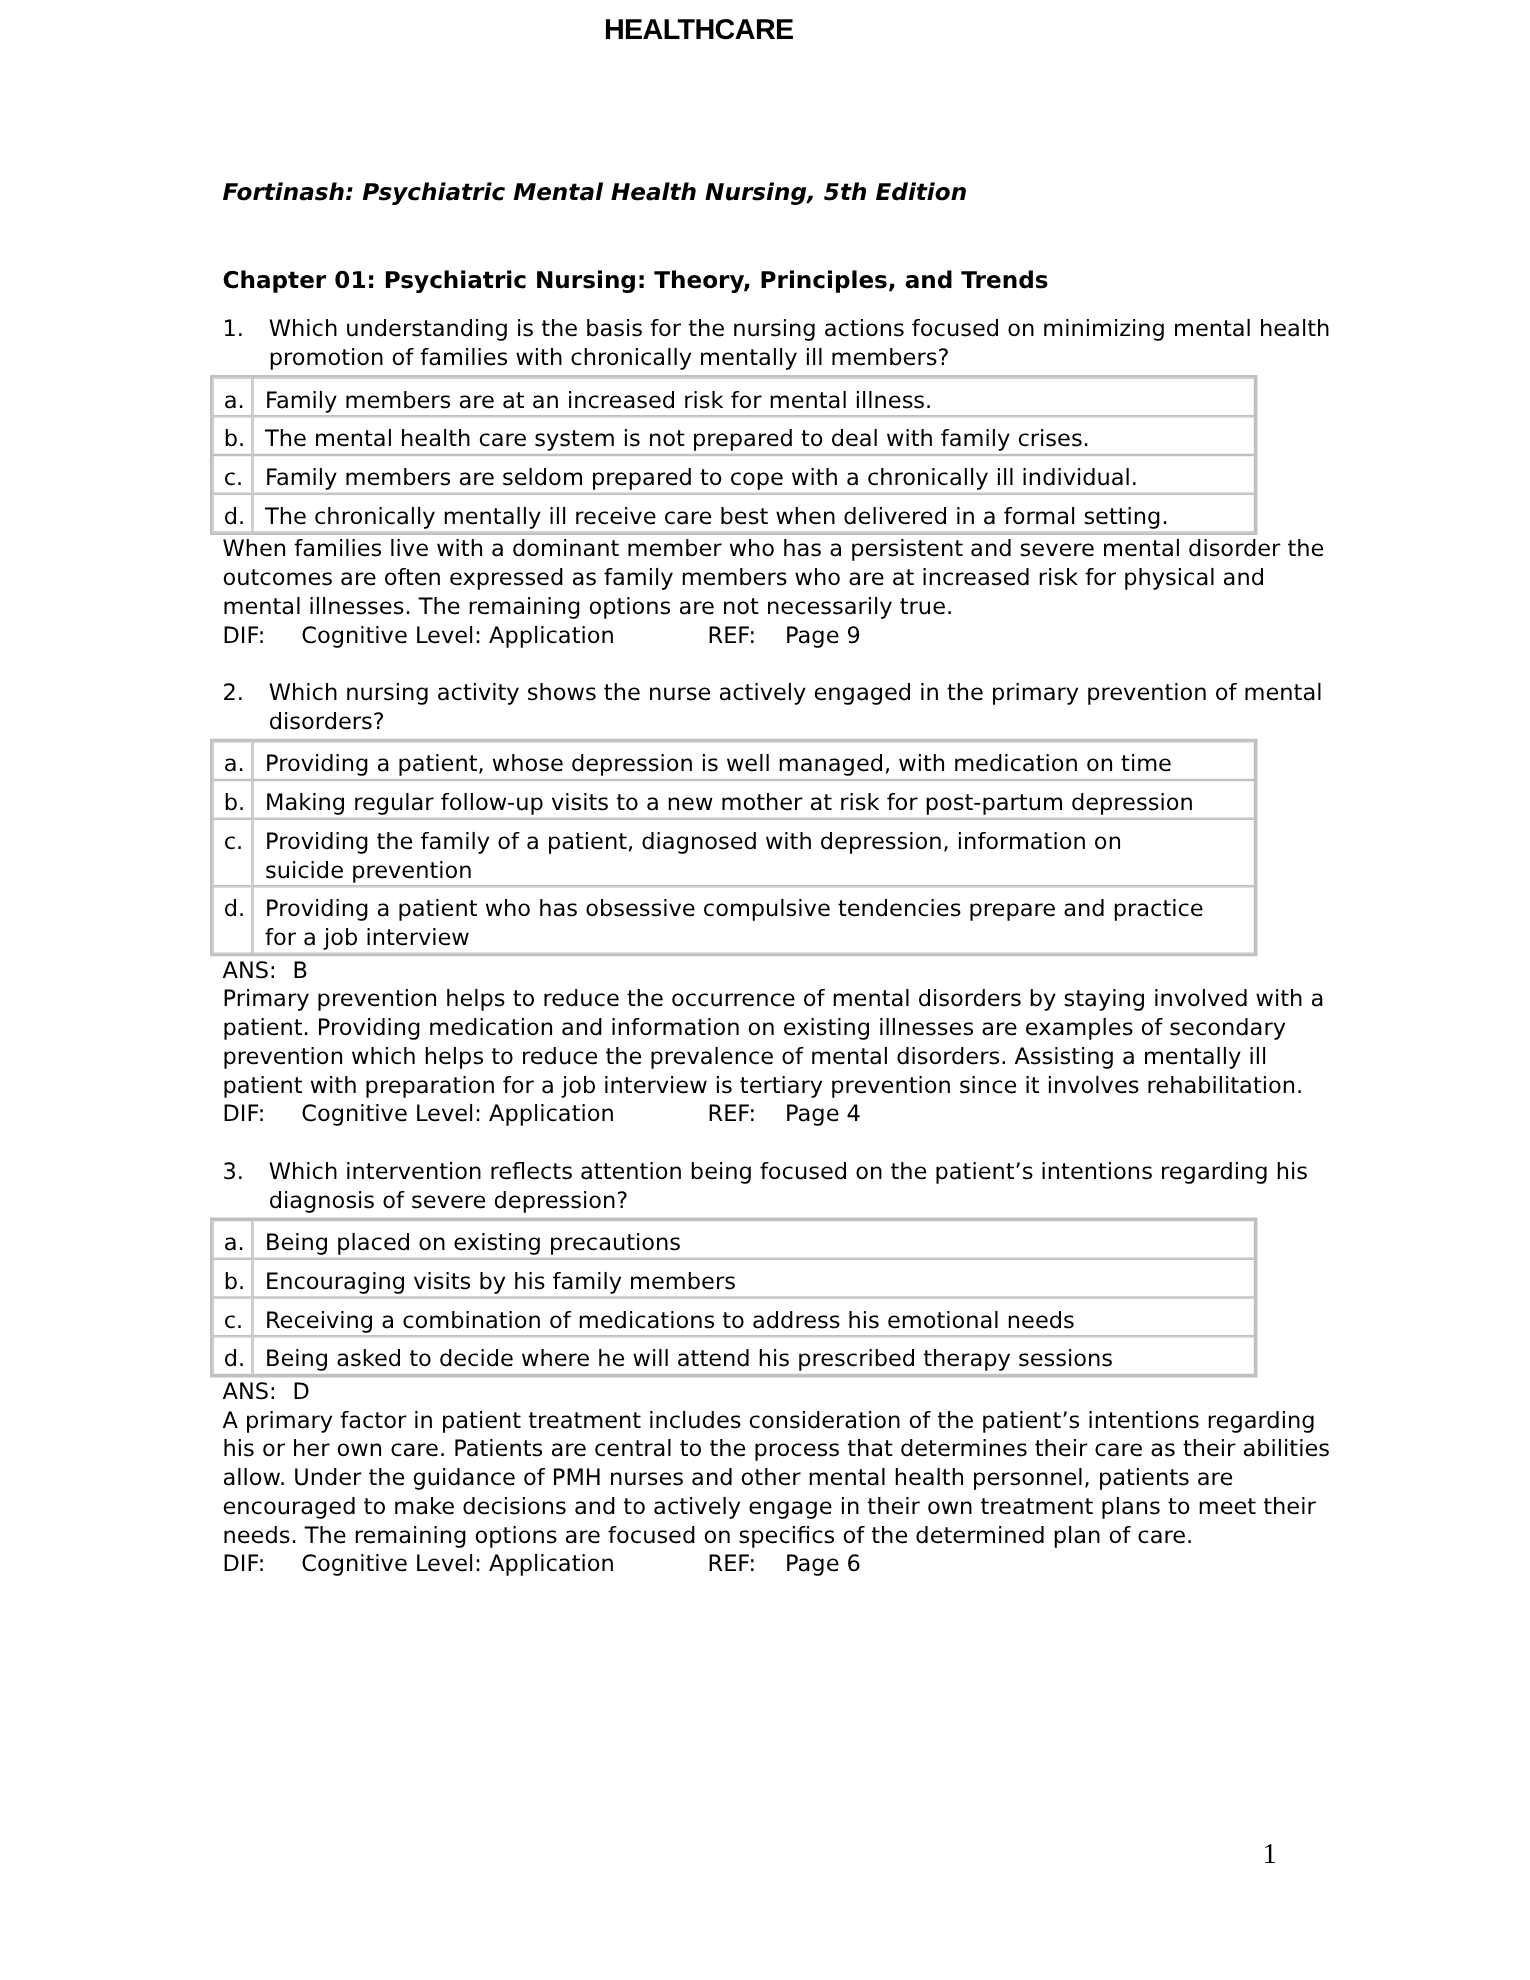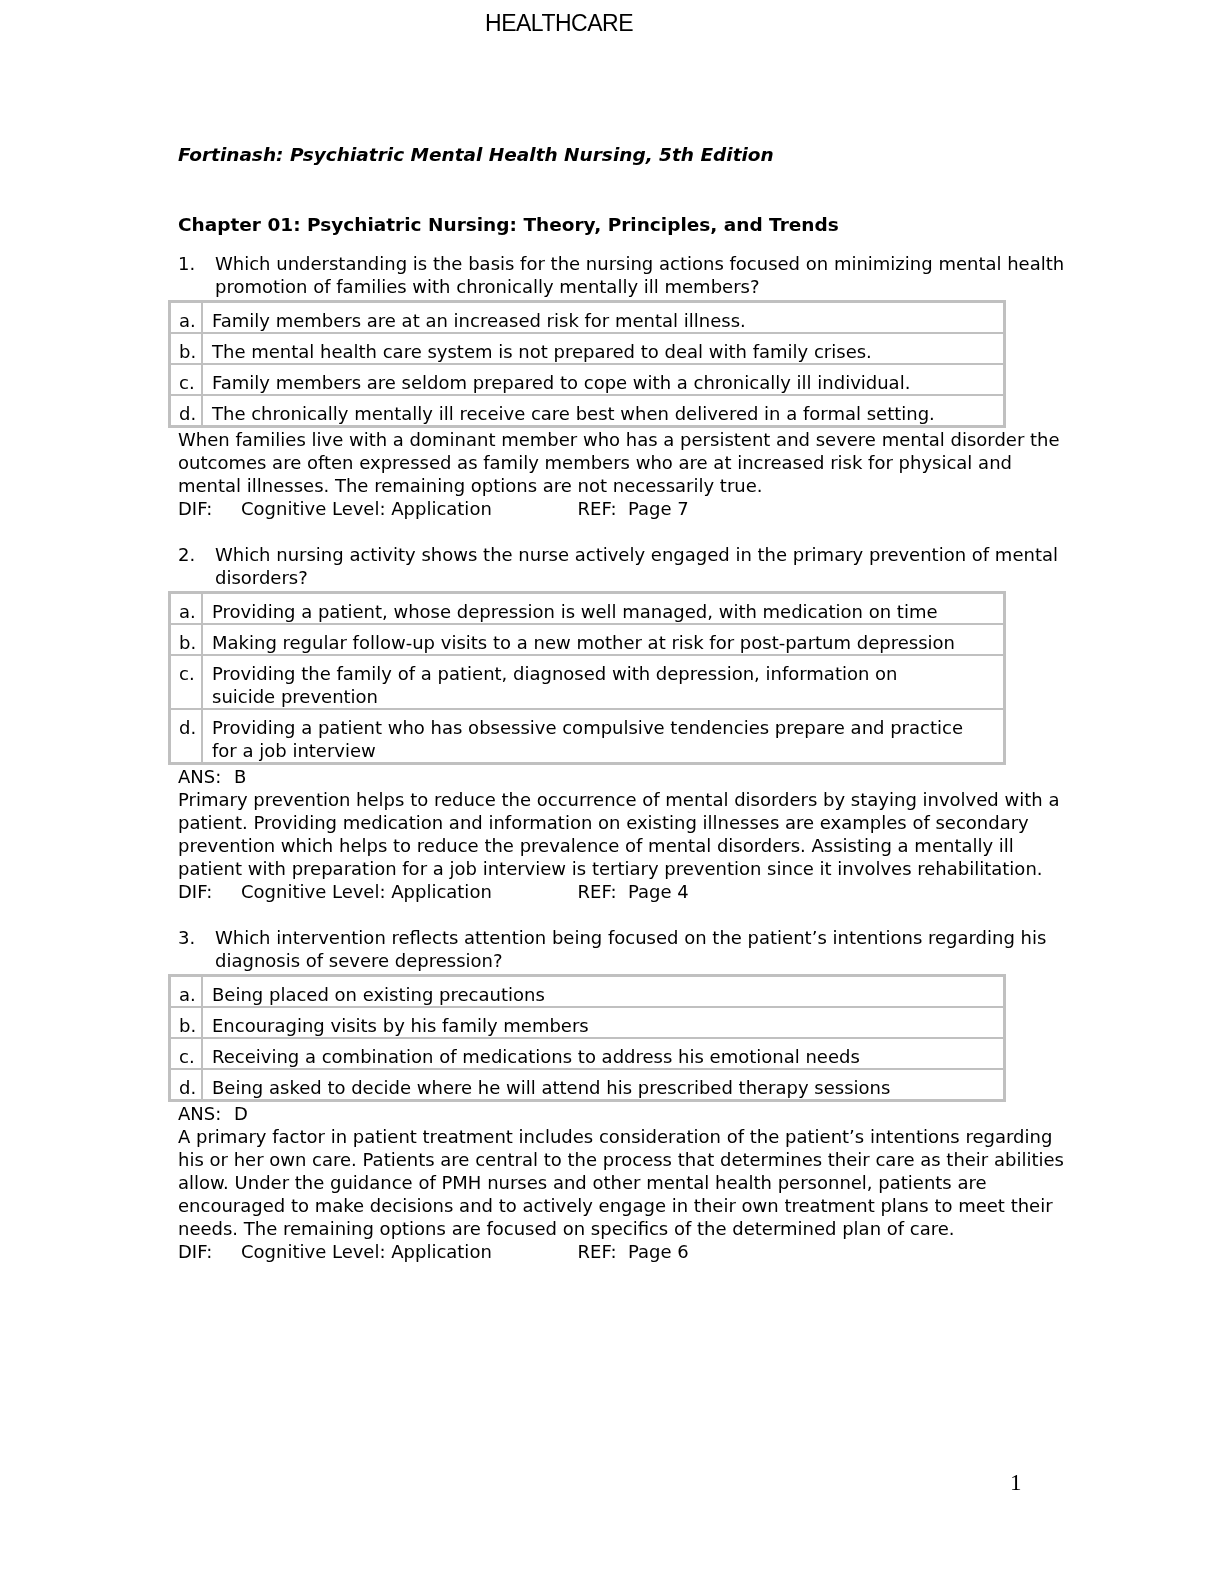"HEALTHCARE" .header { font-weight: none -> bold }
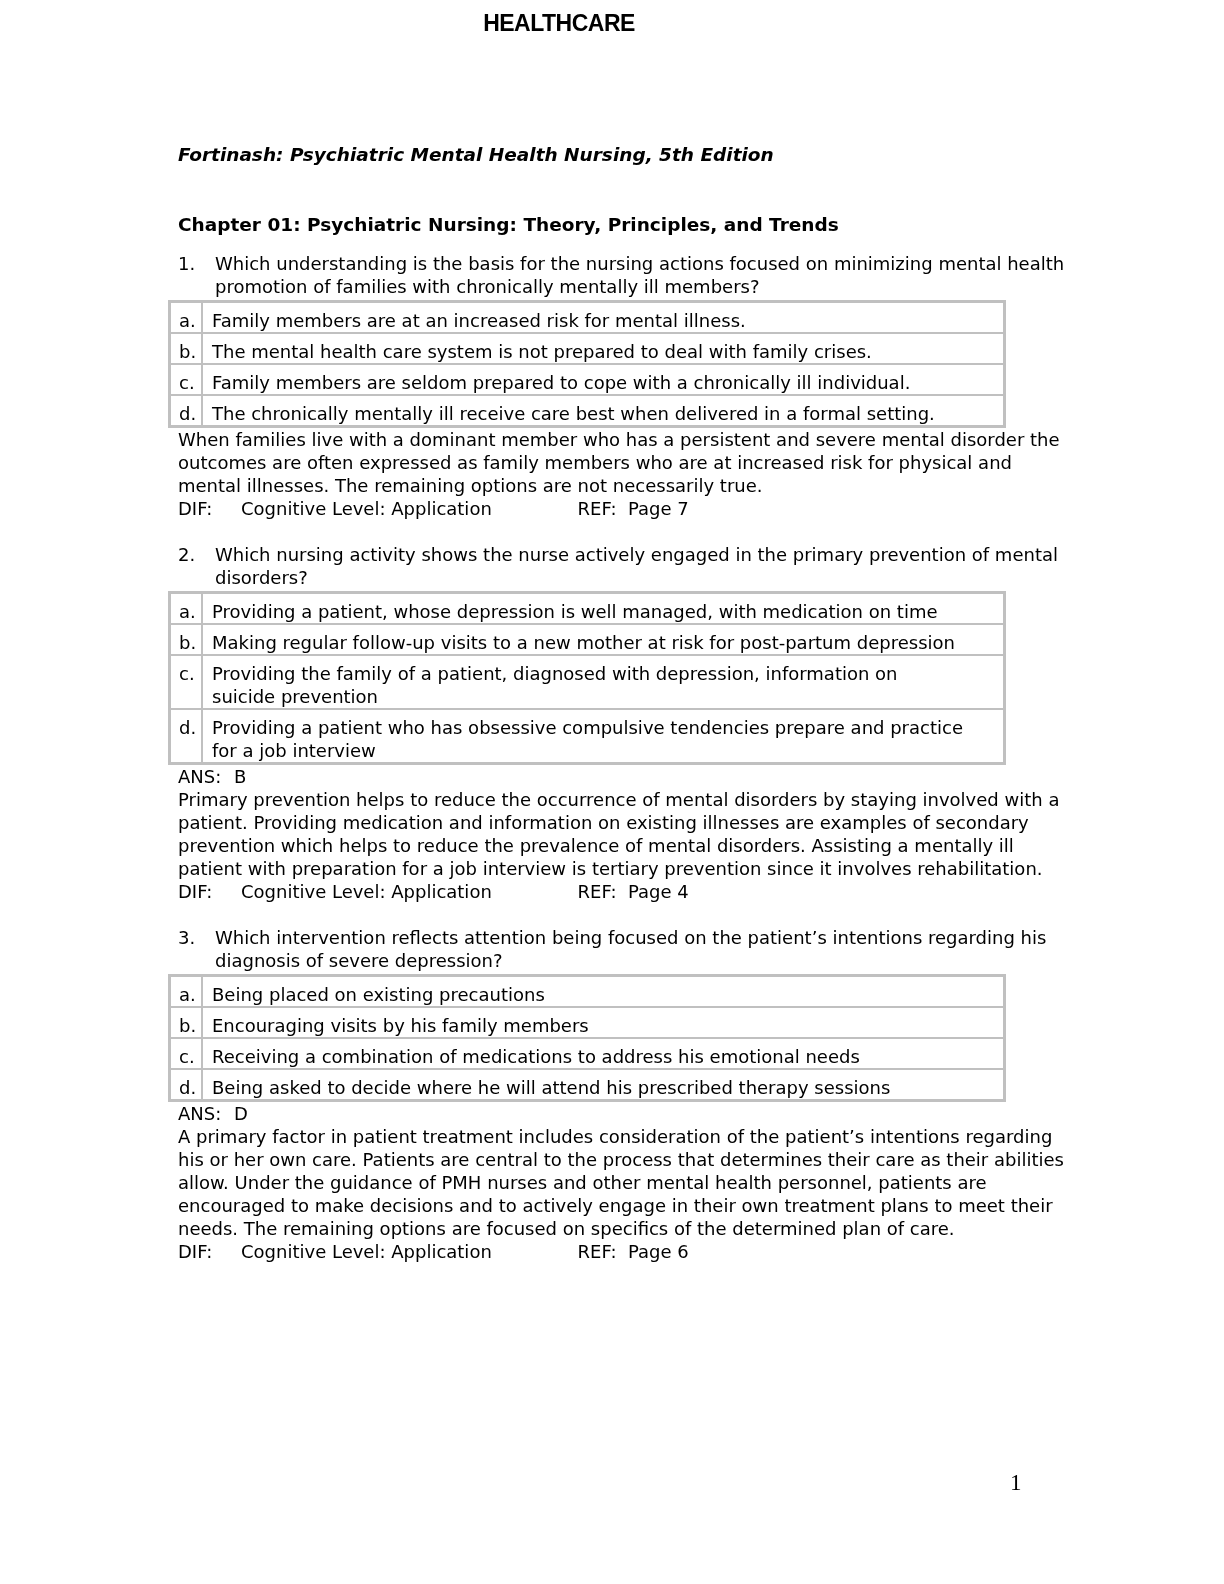"REF:" .meta .ref-lbl { text-align: center -> none }
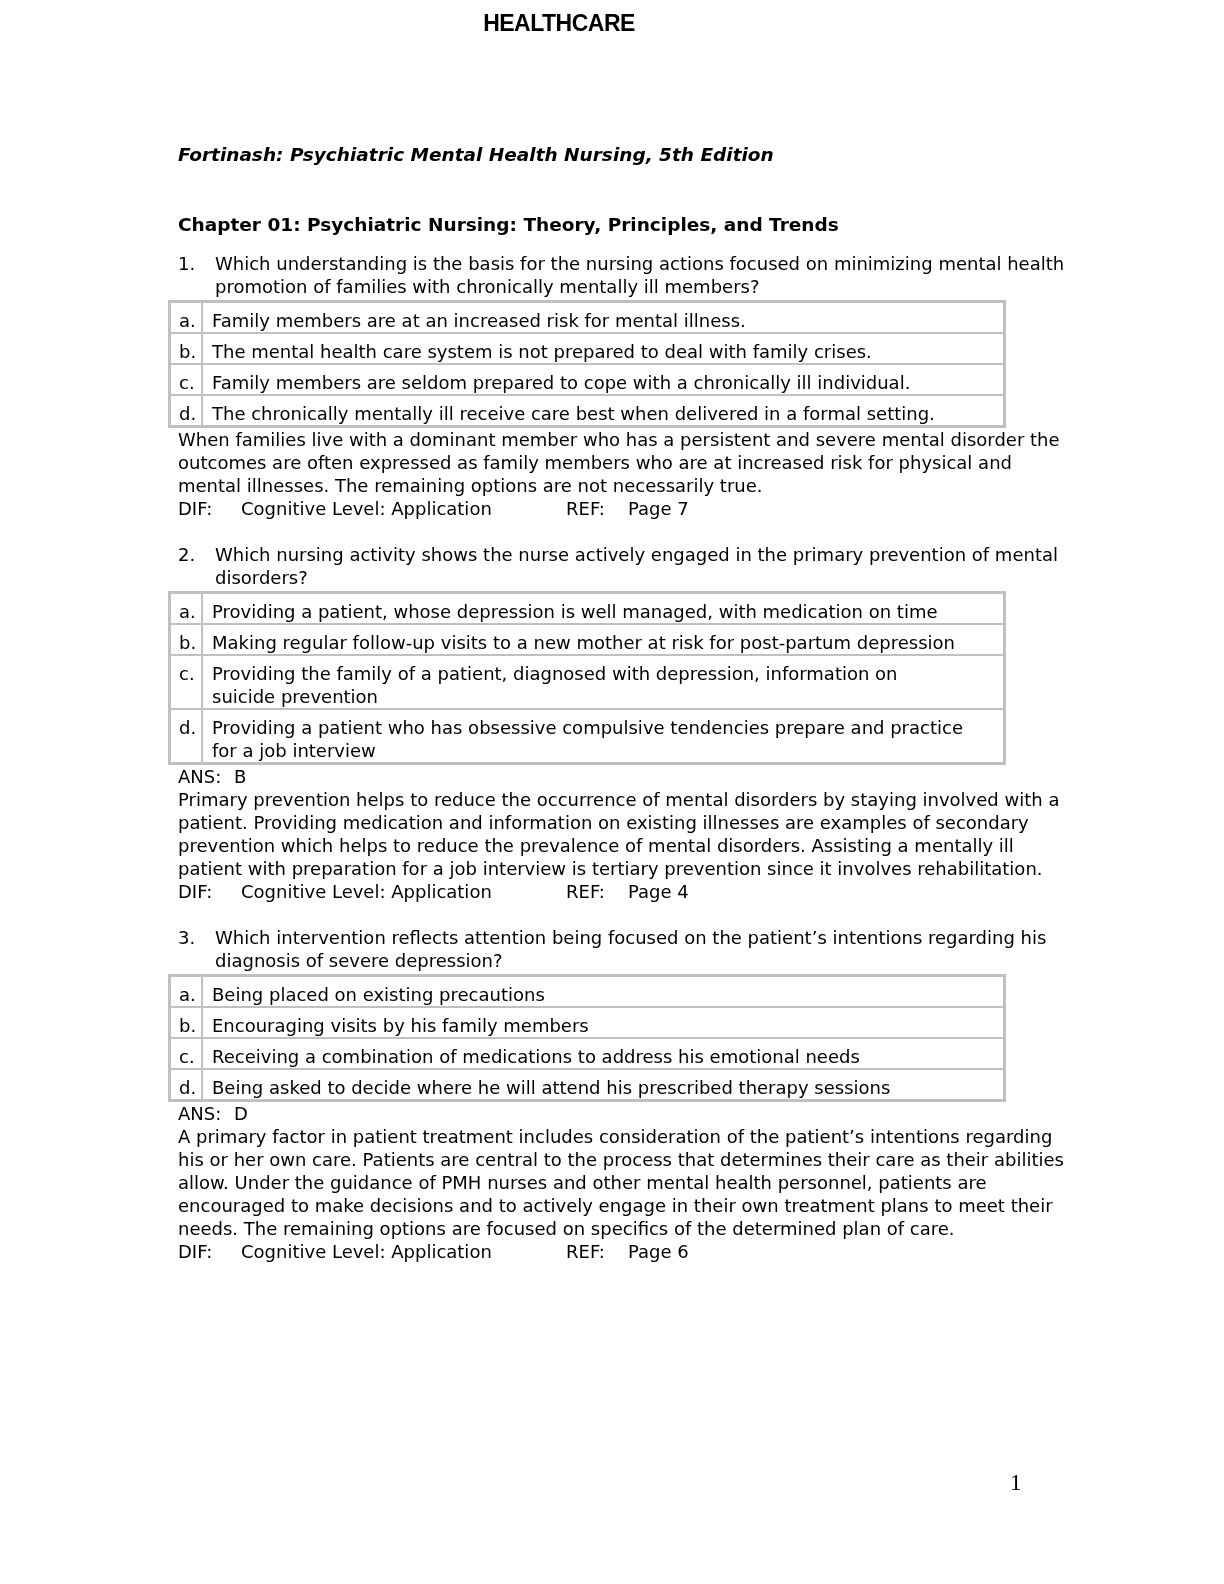"Page 7" span { text: 7 -> 9 }
